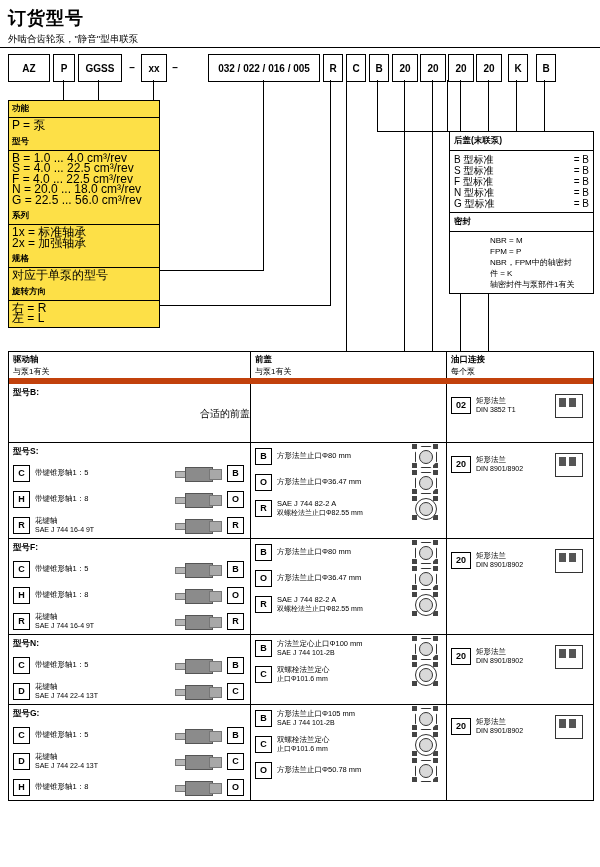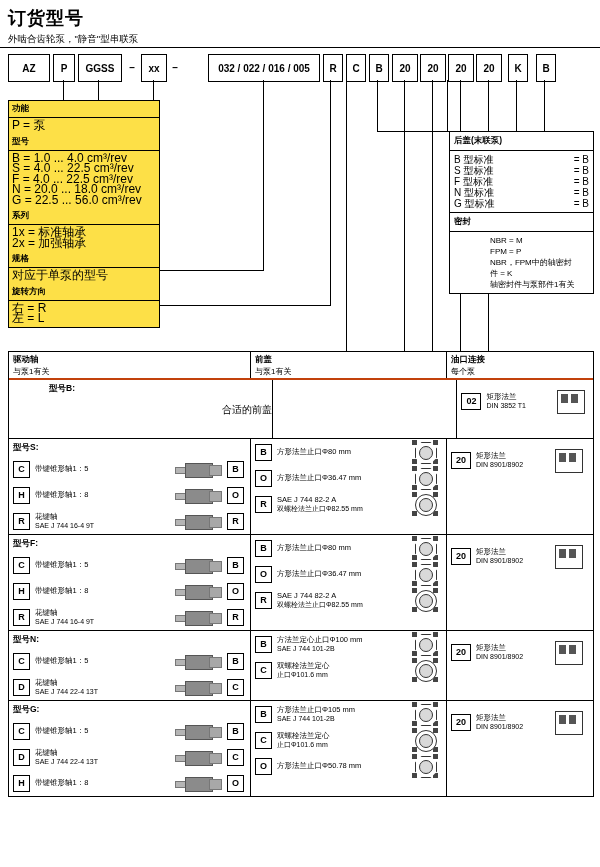"驱动轴" .thead { border-bottom: 2px solid #c2410c -> 6px solid #c2410c }
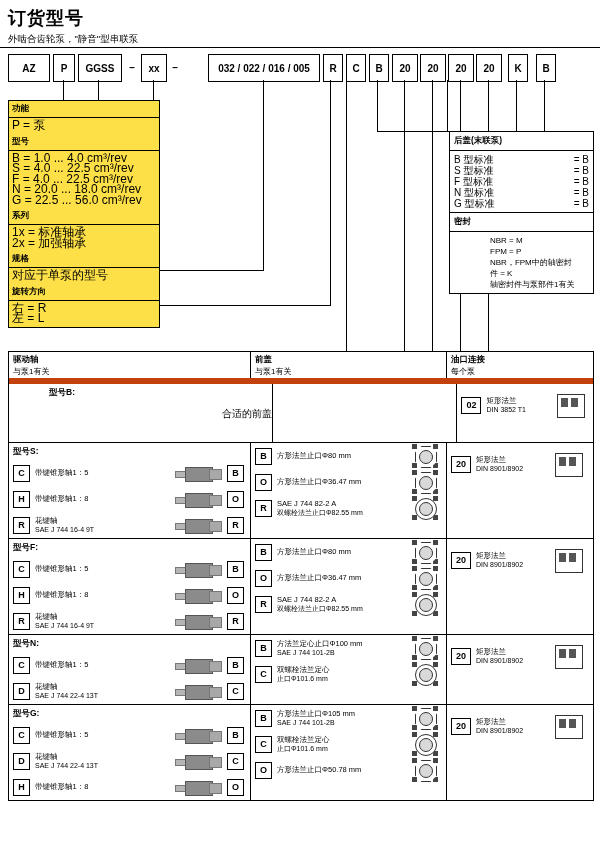"型号B:" div.cell { margin-left: 36px -> none }
